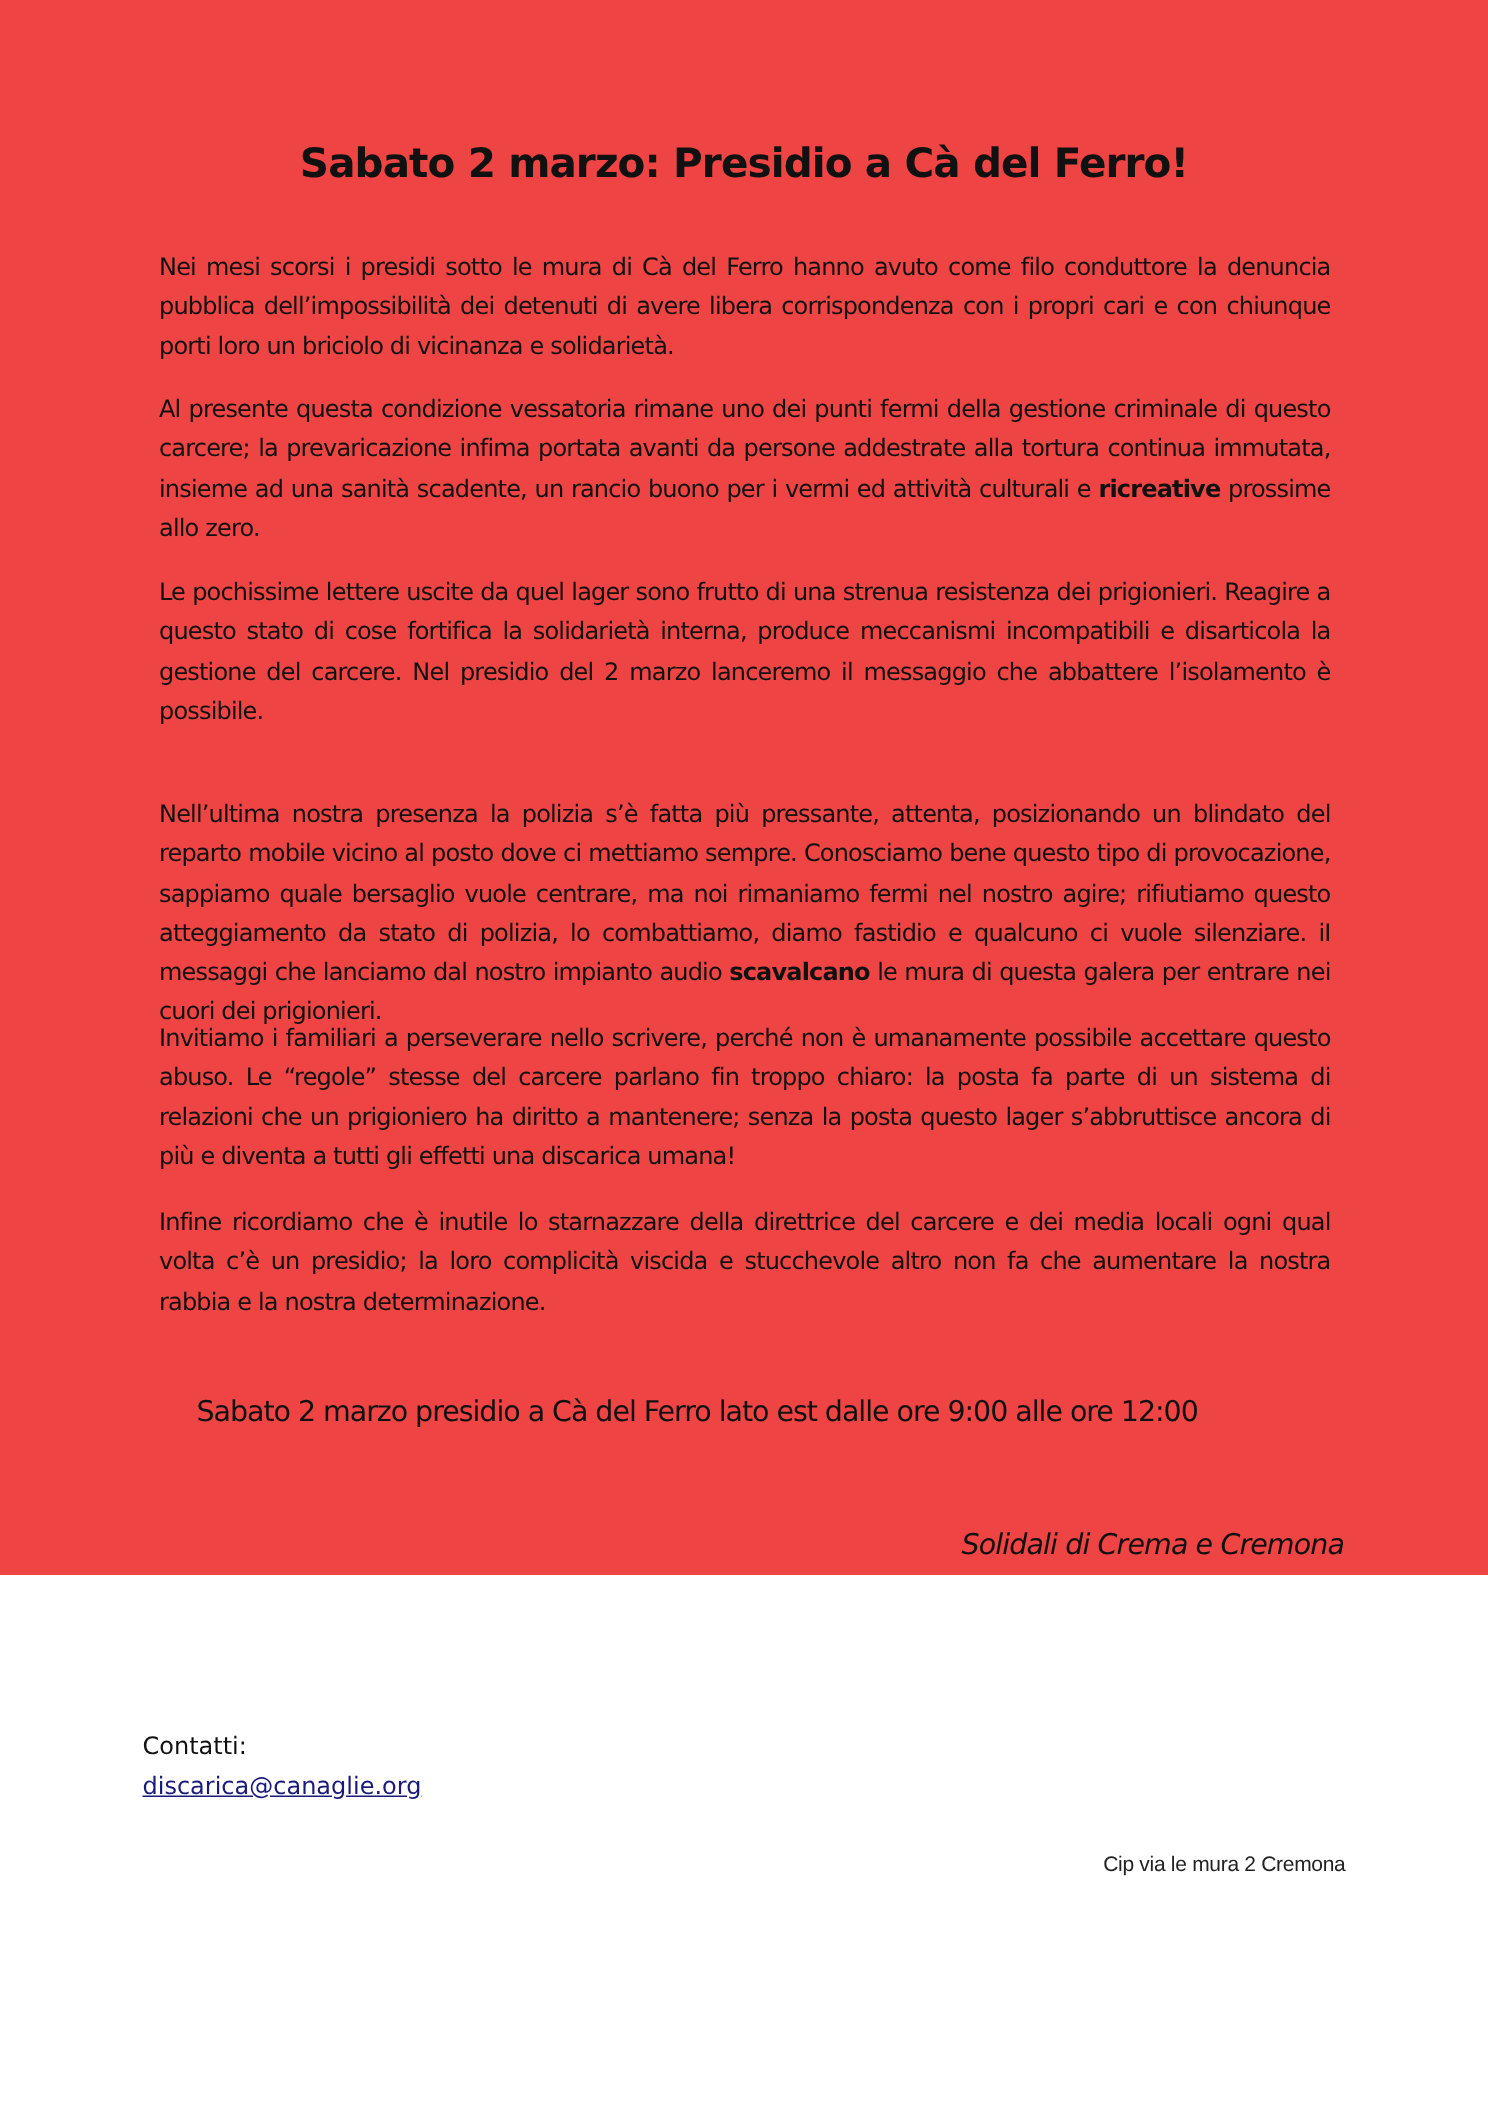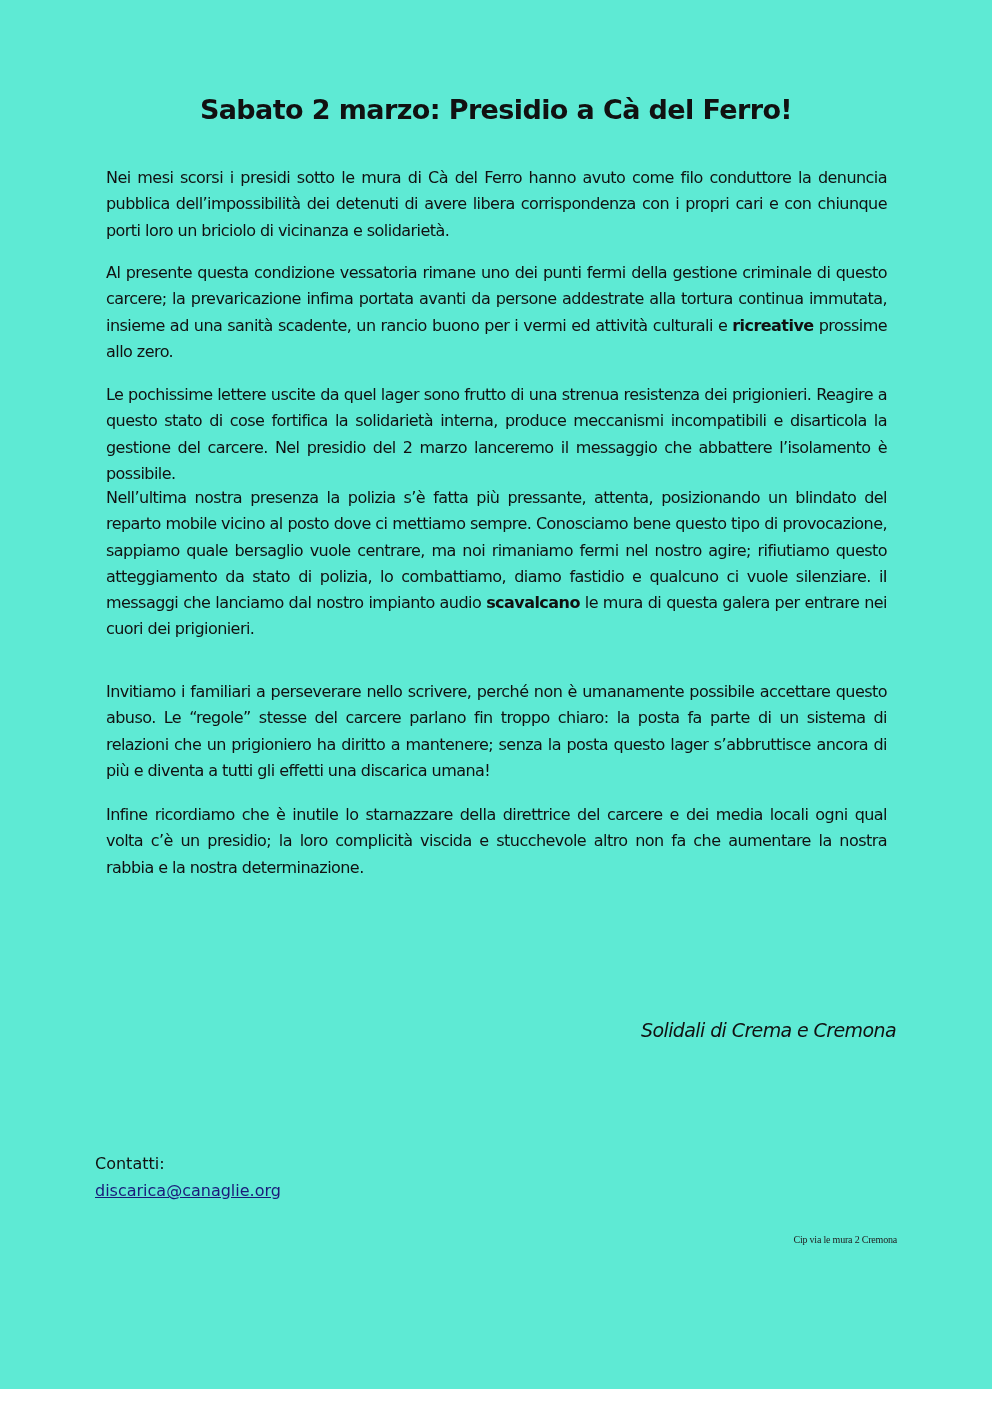"Sabato 2 marzo: Presidio a" .page { background: #5eead4 -> #ef4444; height: 1389px -> 1050px }
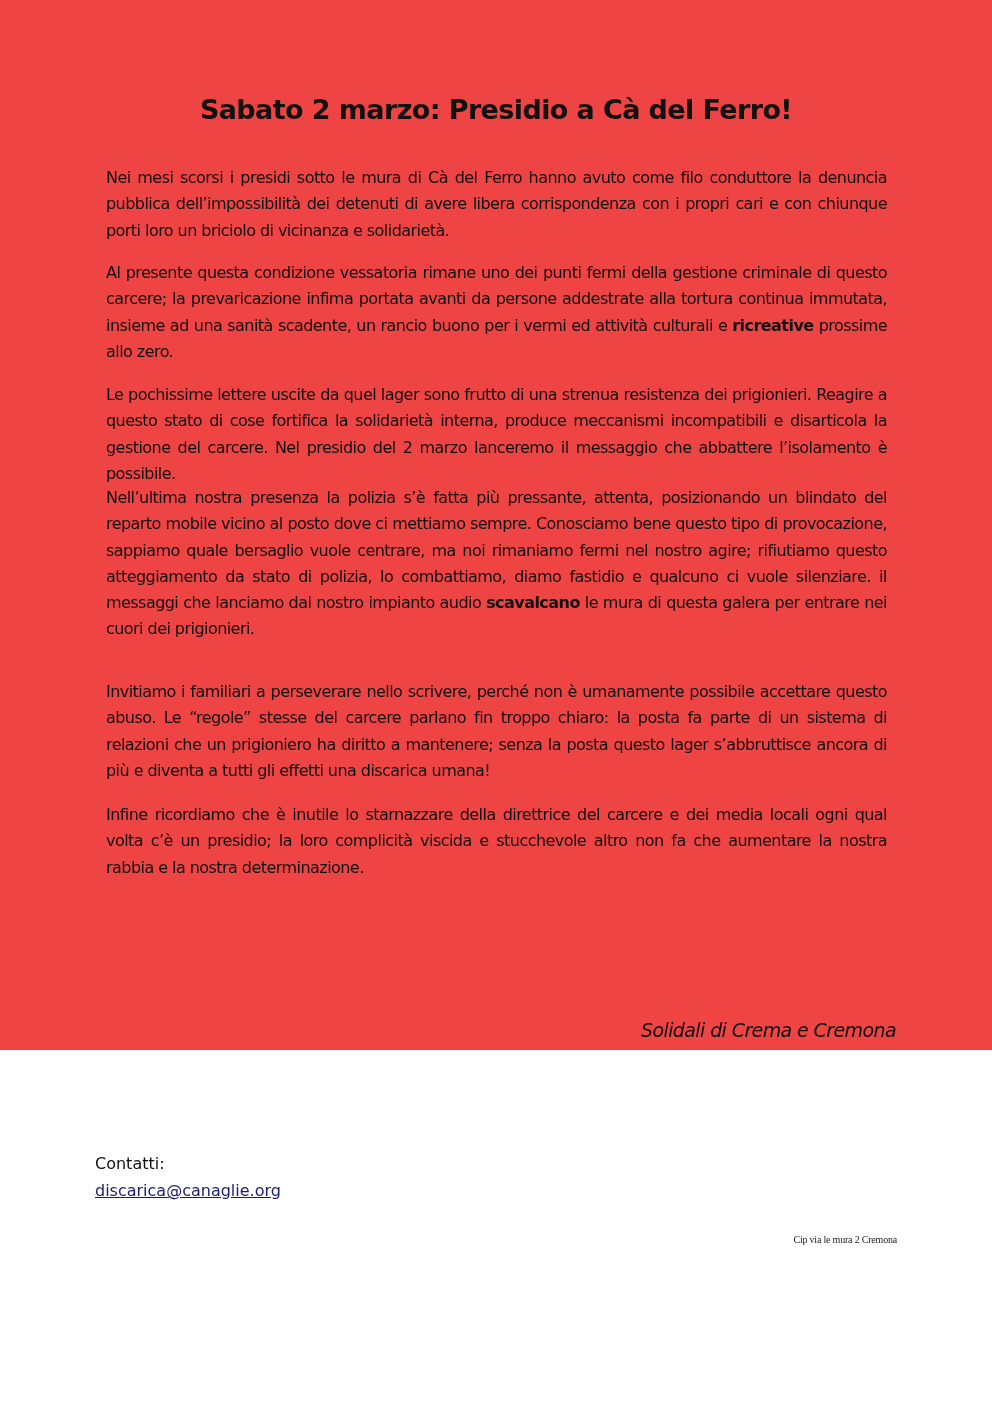"Nell’ultima nostra presenza la polizia" .p4 { top: 474px -> 519px }
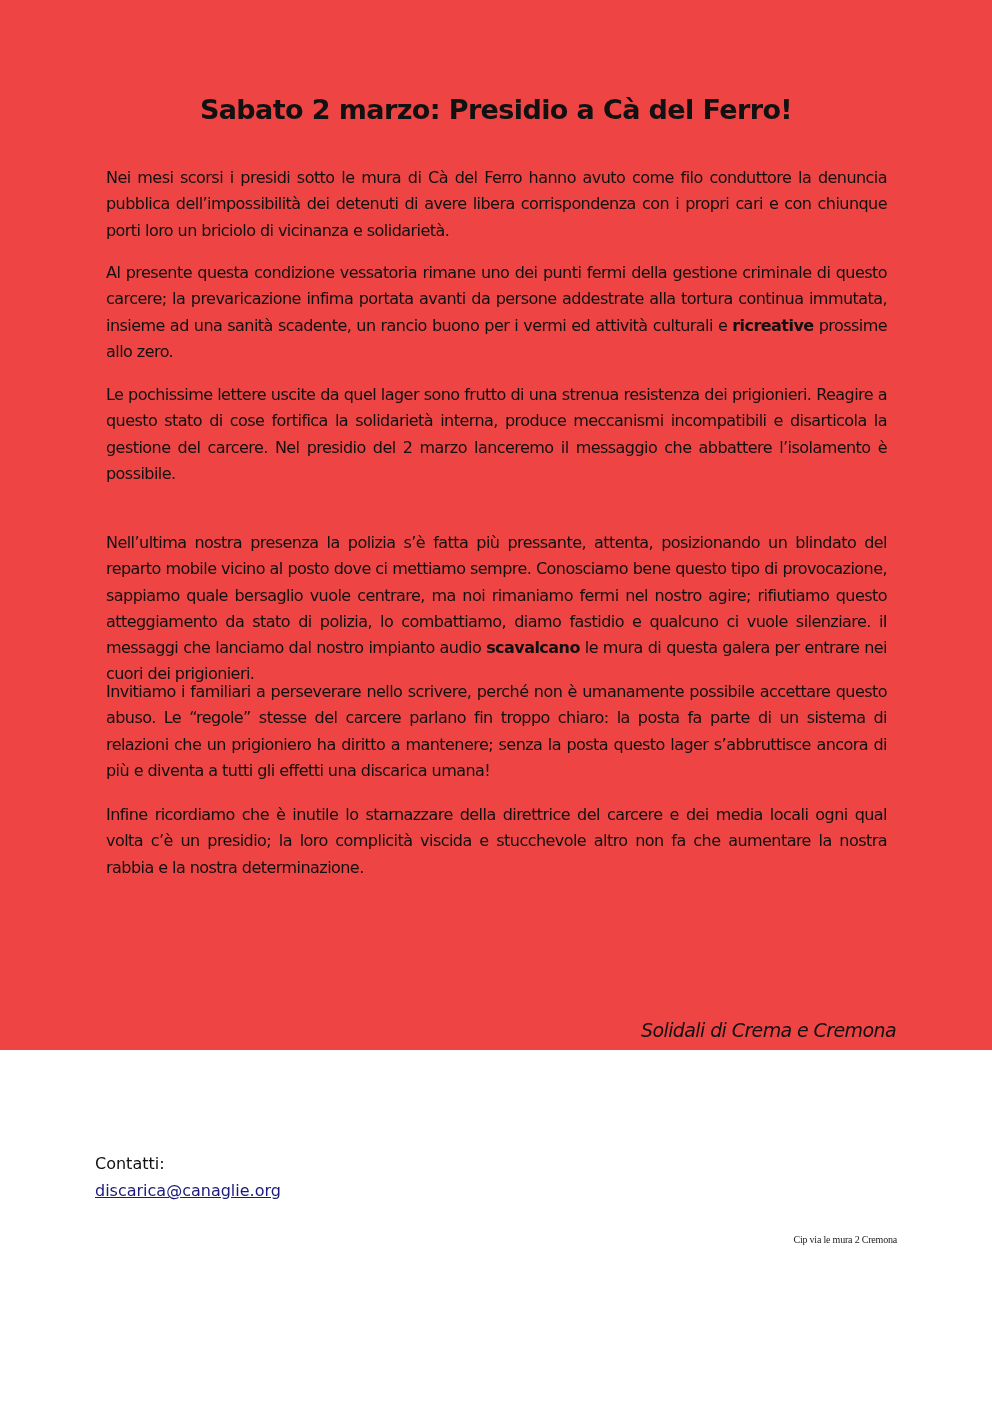"Sabato 2 marzo presidio a" div.event { html: none -> <div>Sabato 2 marzo presidio a Cà del Ferro lato est dalle ore 9:00 alle ore 12:00</div> }
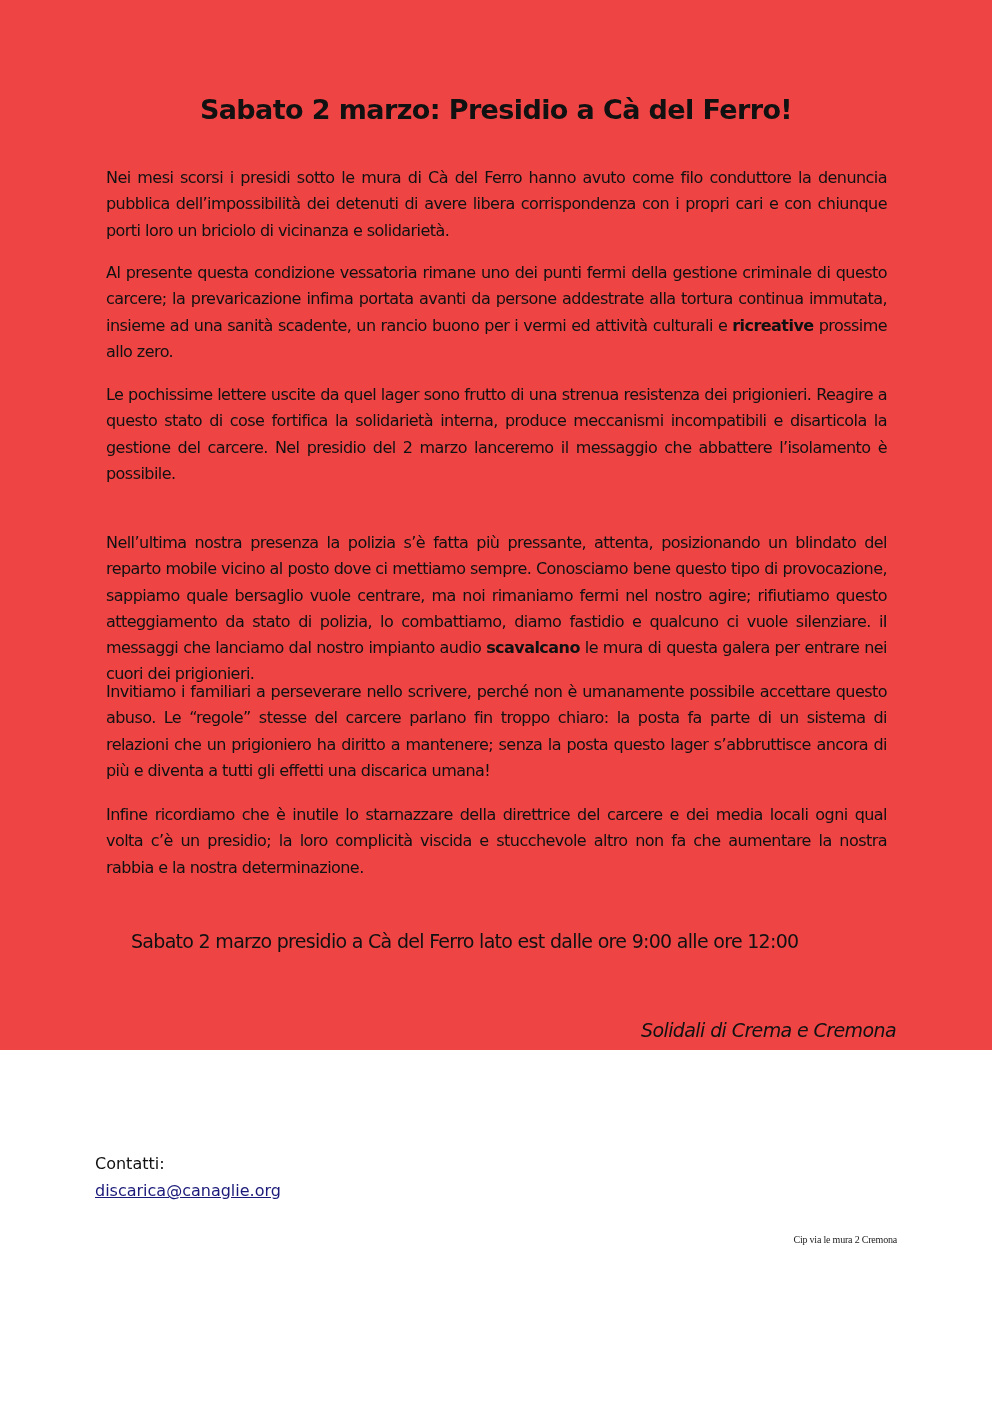"Cip via le mura 2" .footer { font-family: Liberation Serif, serif -> Liberation Sans, sans-serif; font-size: 10px -> 14px }
